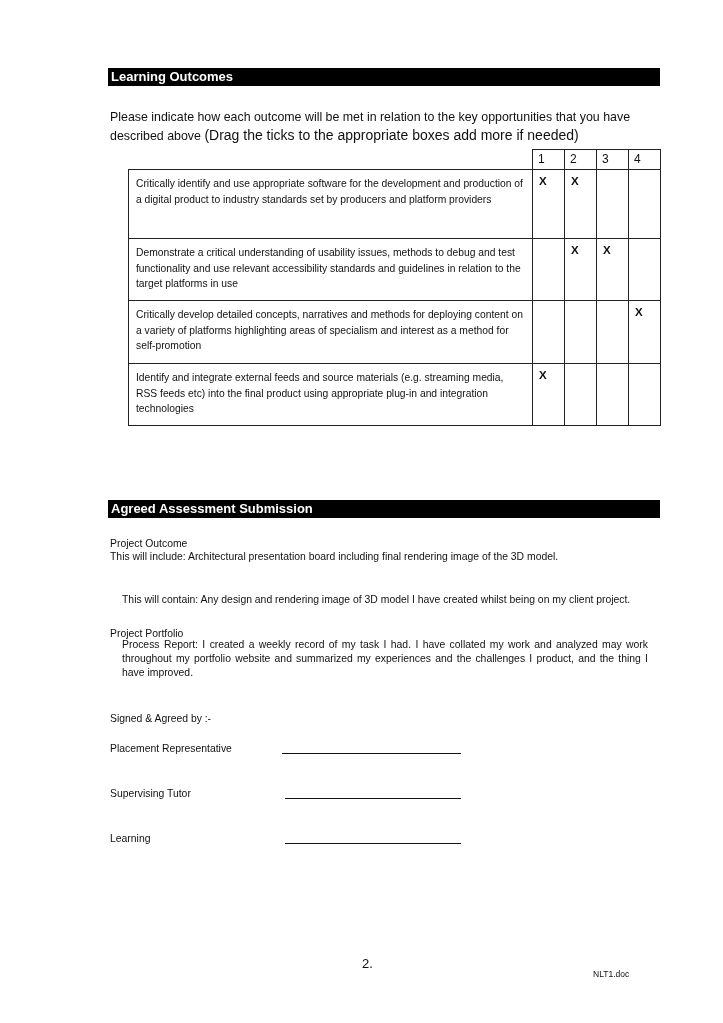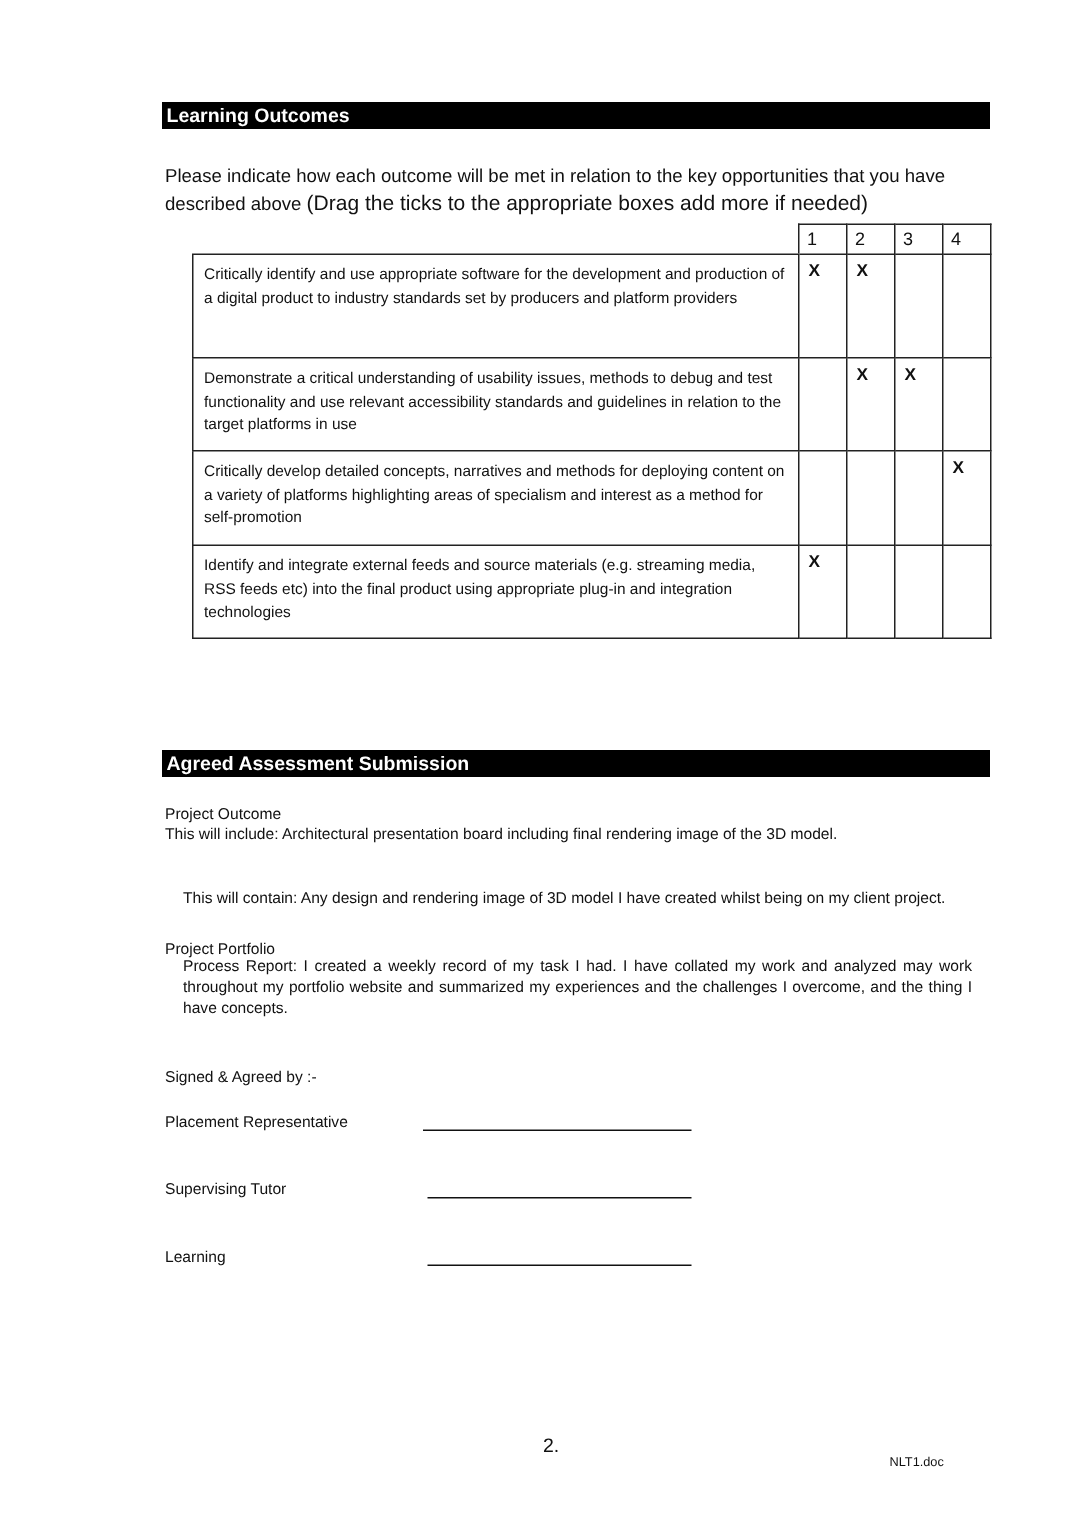"Process Report: I created a" div.txt { text: overcome, and the thing I have concepts -> product, and the thing I have improved }
